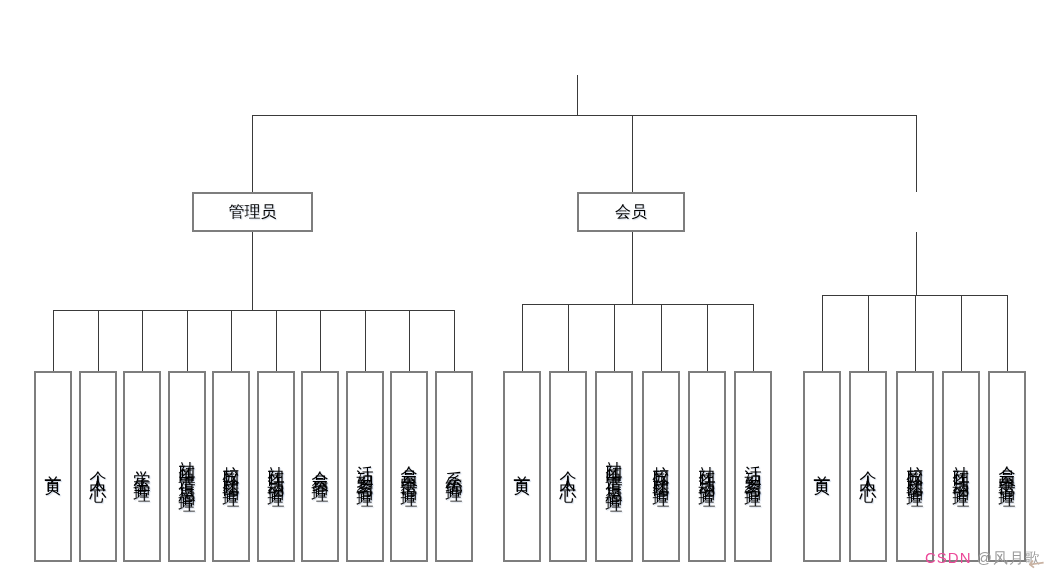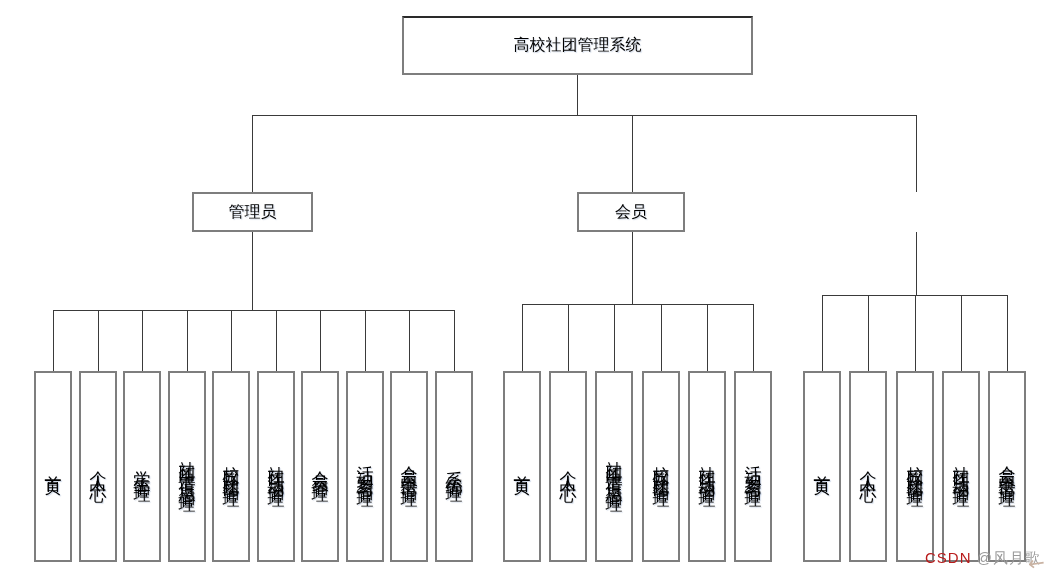"高校社团管理系统" div.box { html: <div> <span>高校社团管理系统</span> </div> -> none }
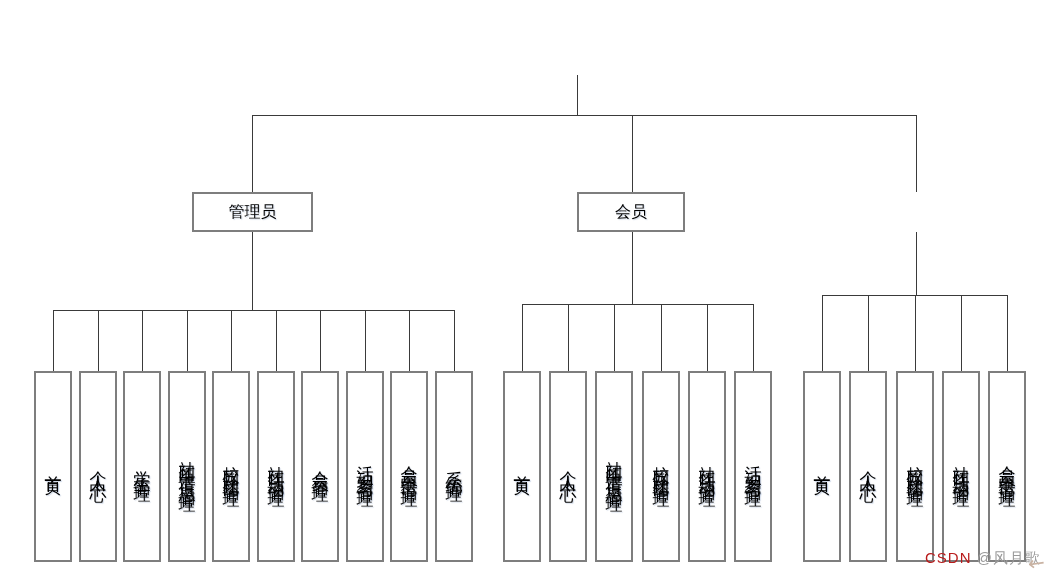"CSDN" .wm-brand { color: #b91c1c -> #ec4899 }
